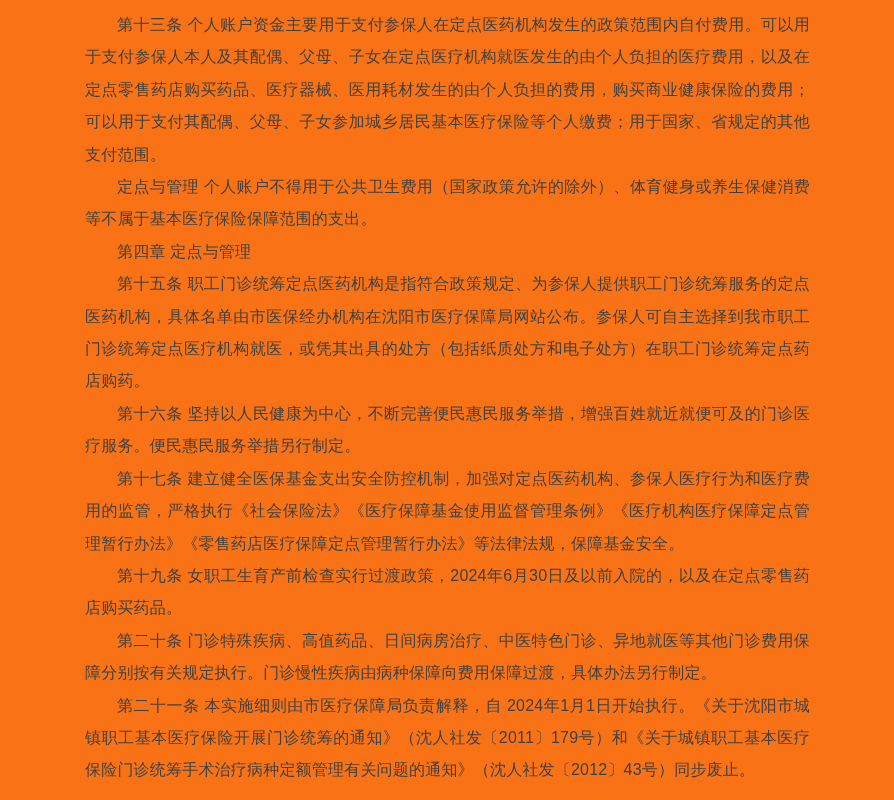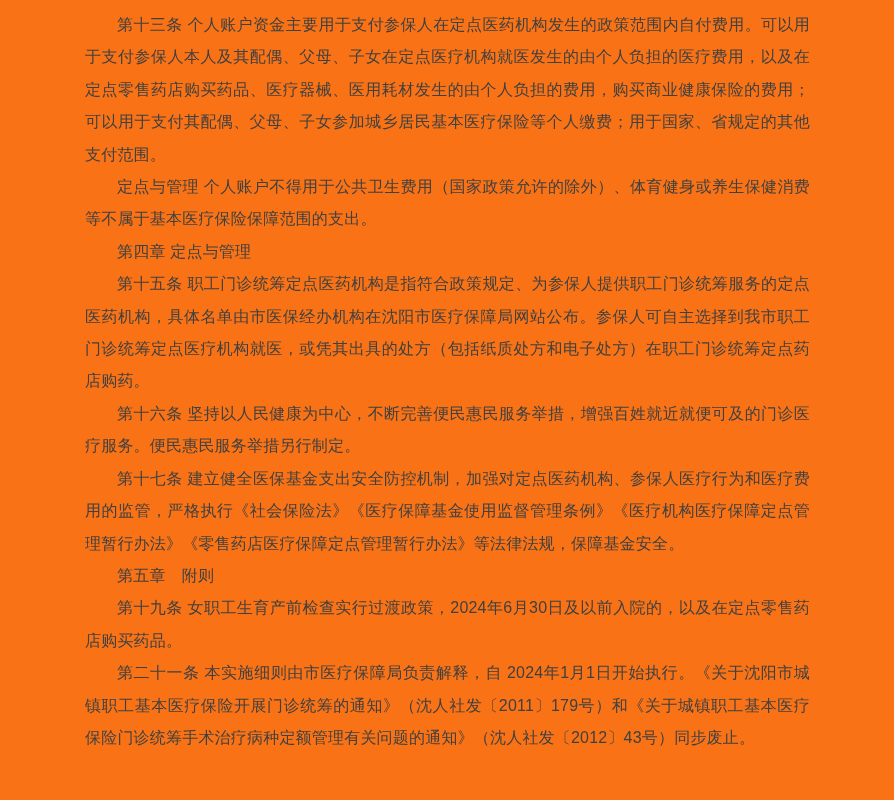"第五章 附则" p { html: <p>第五章 附则</p> -> none }
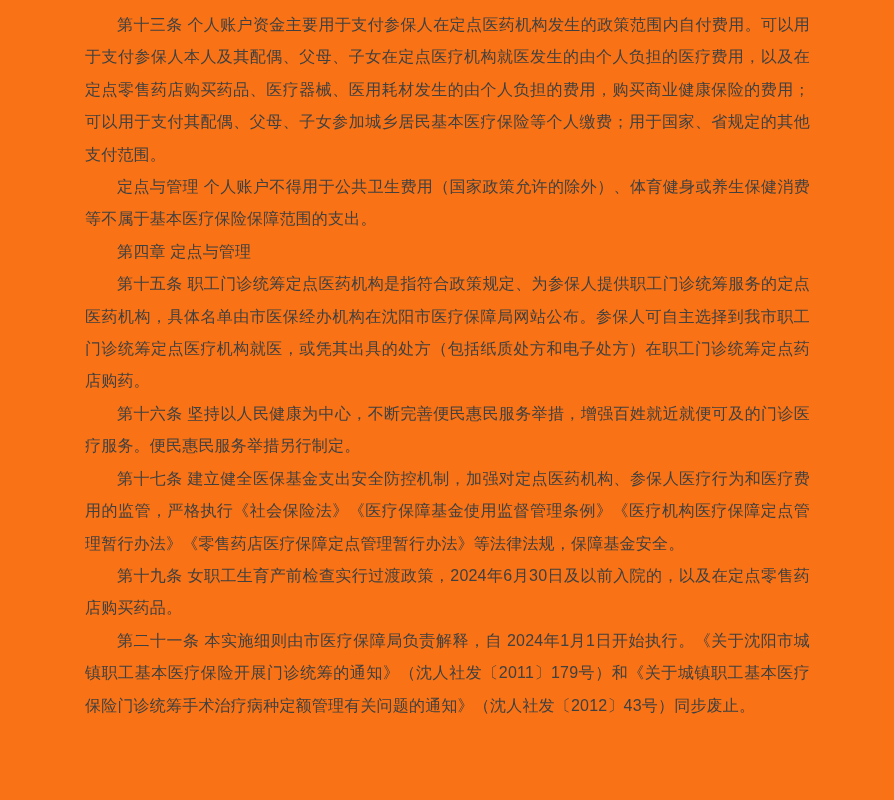"第二十条" p { html: none -> <p>第二十条 门诊特殊疾病、高值药品、日间病房治疗、中医特色门诊、异地就医等其他门诊费用保障分别按有关规定执行。门诊慢性疾病由病种保障向费用保障过渡，具体办法另行制定。</p> }
